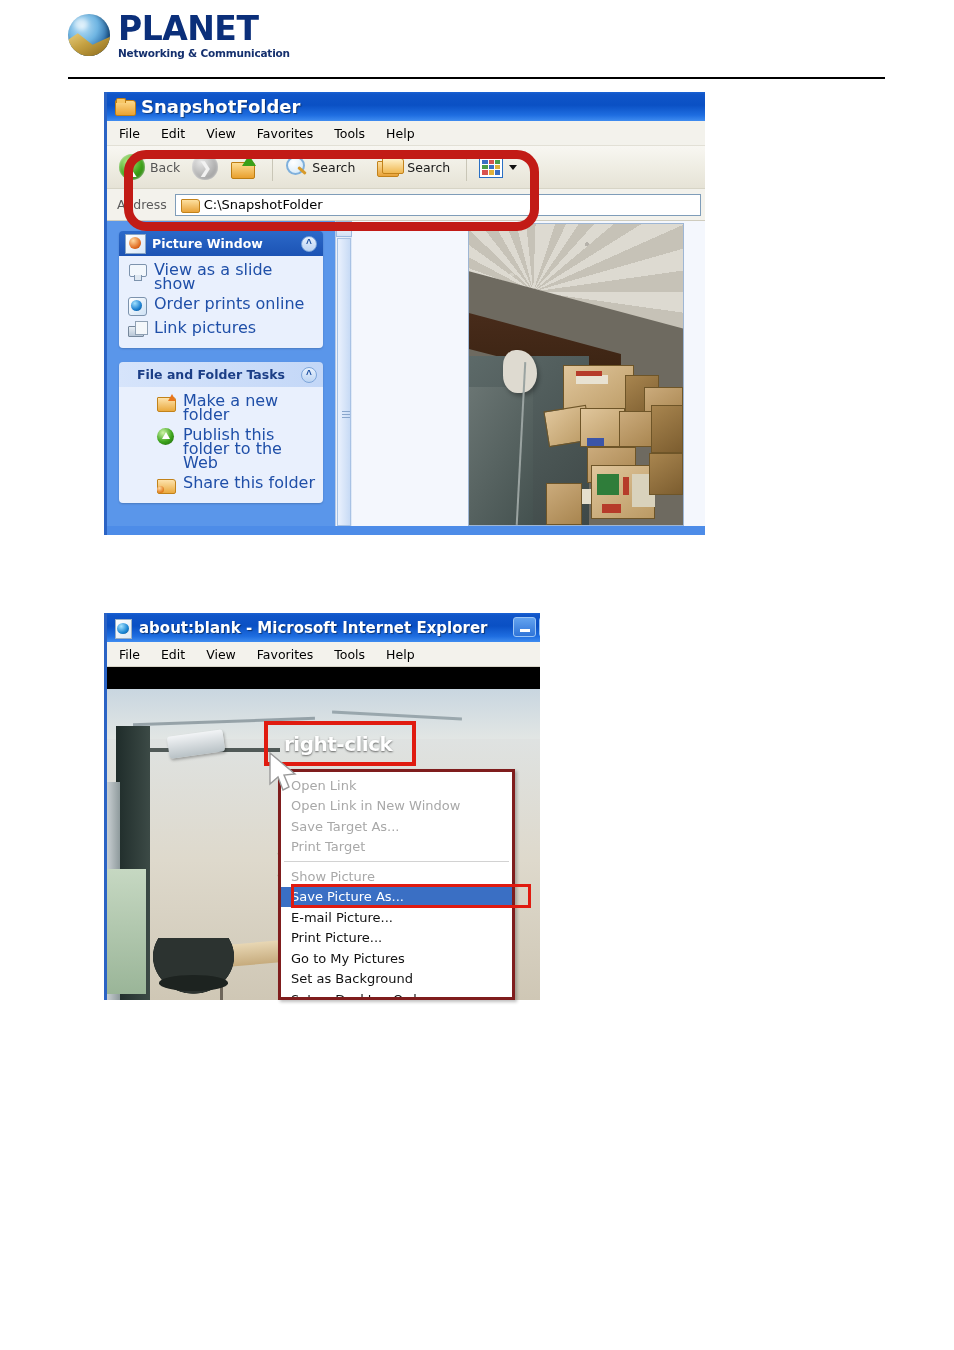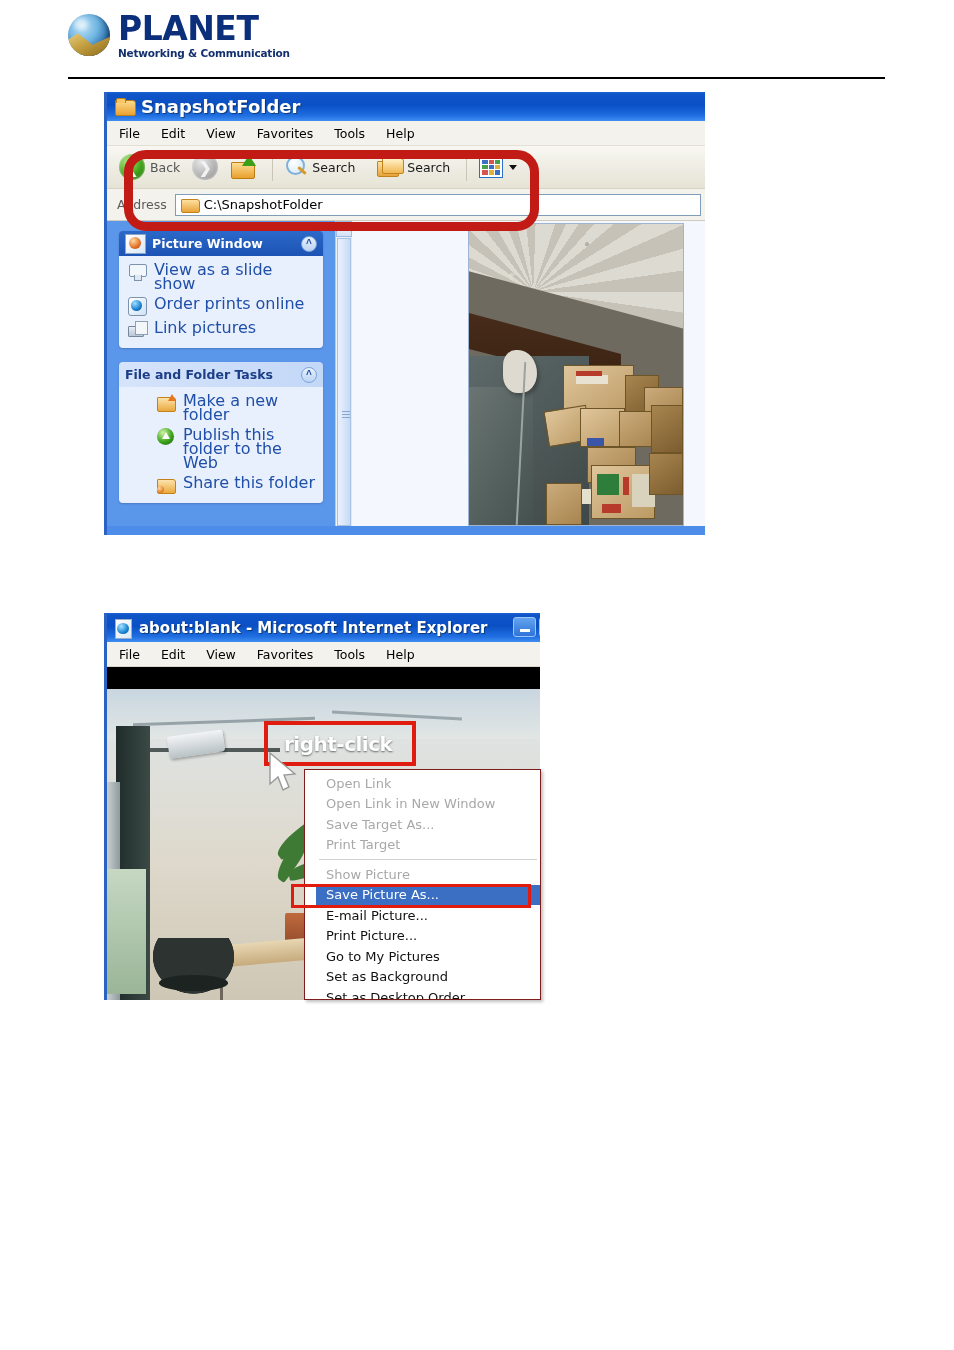"File and Folder Tasks" .tp-head.light .tp-title { margin-left: 0 -> 12px }
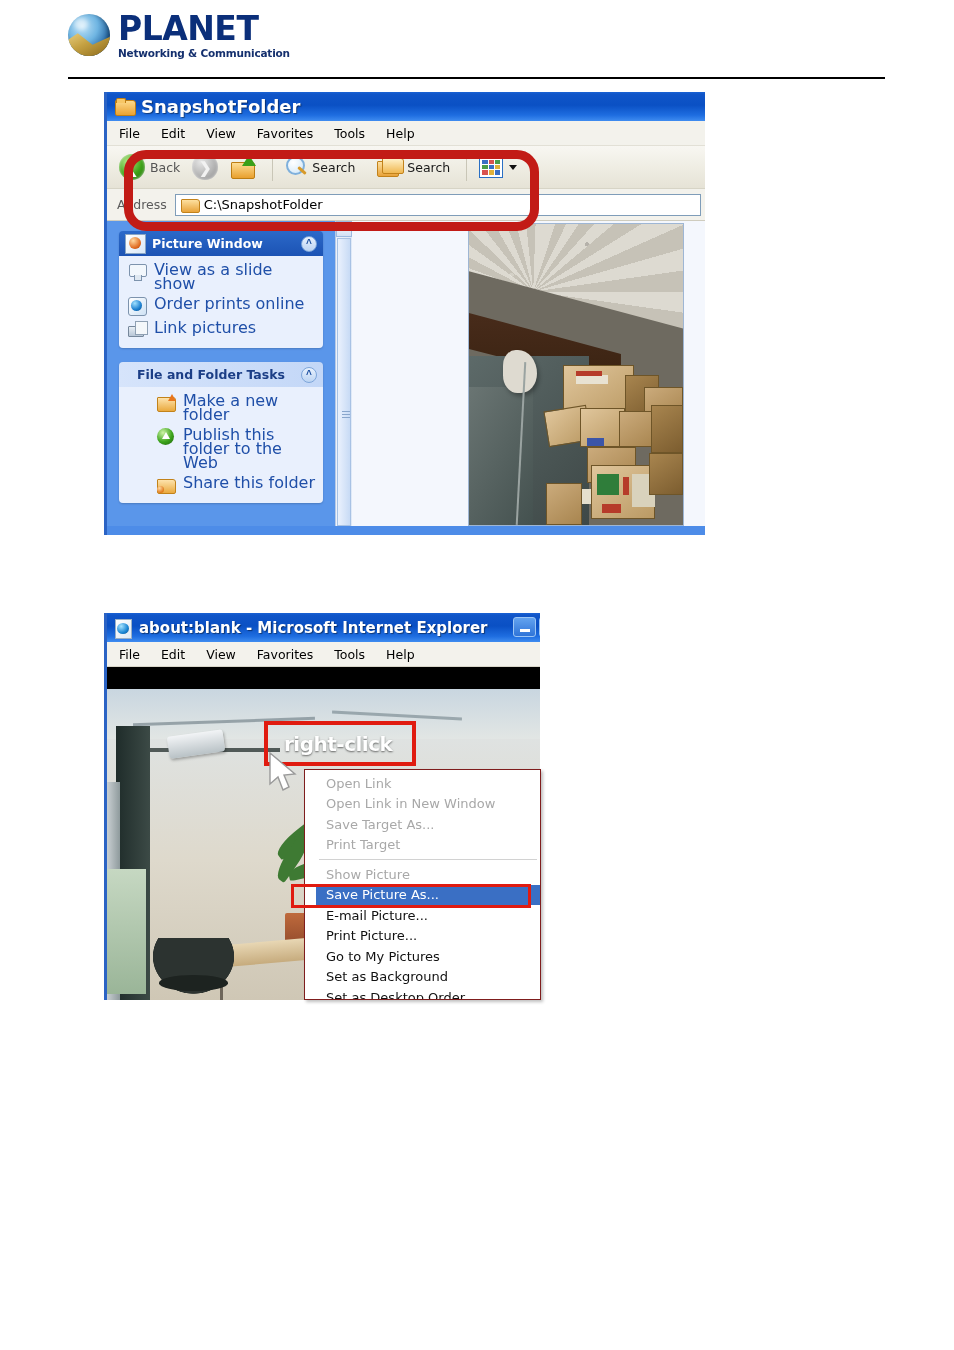"Open Link" #context-menu { border: 1px solid #7f1d1d -> 3px solid #7f1d1d; left: 304px -> 278px; padding: 3px 0 0 11px -> 3px 0 0 0 }
